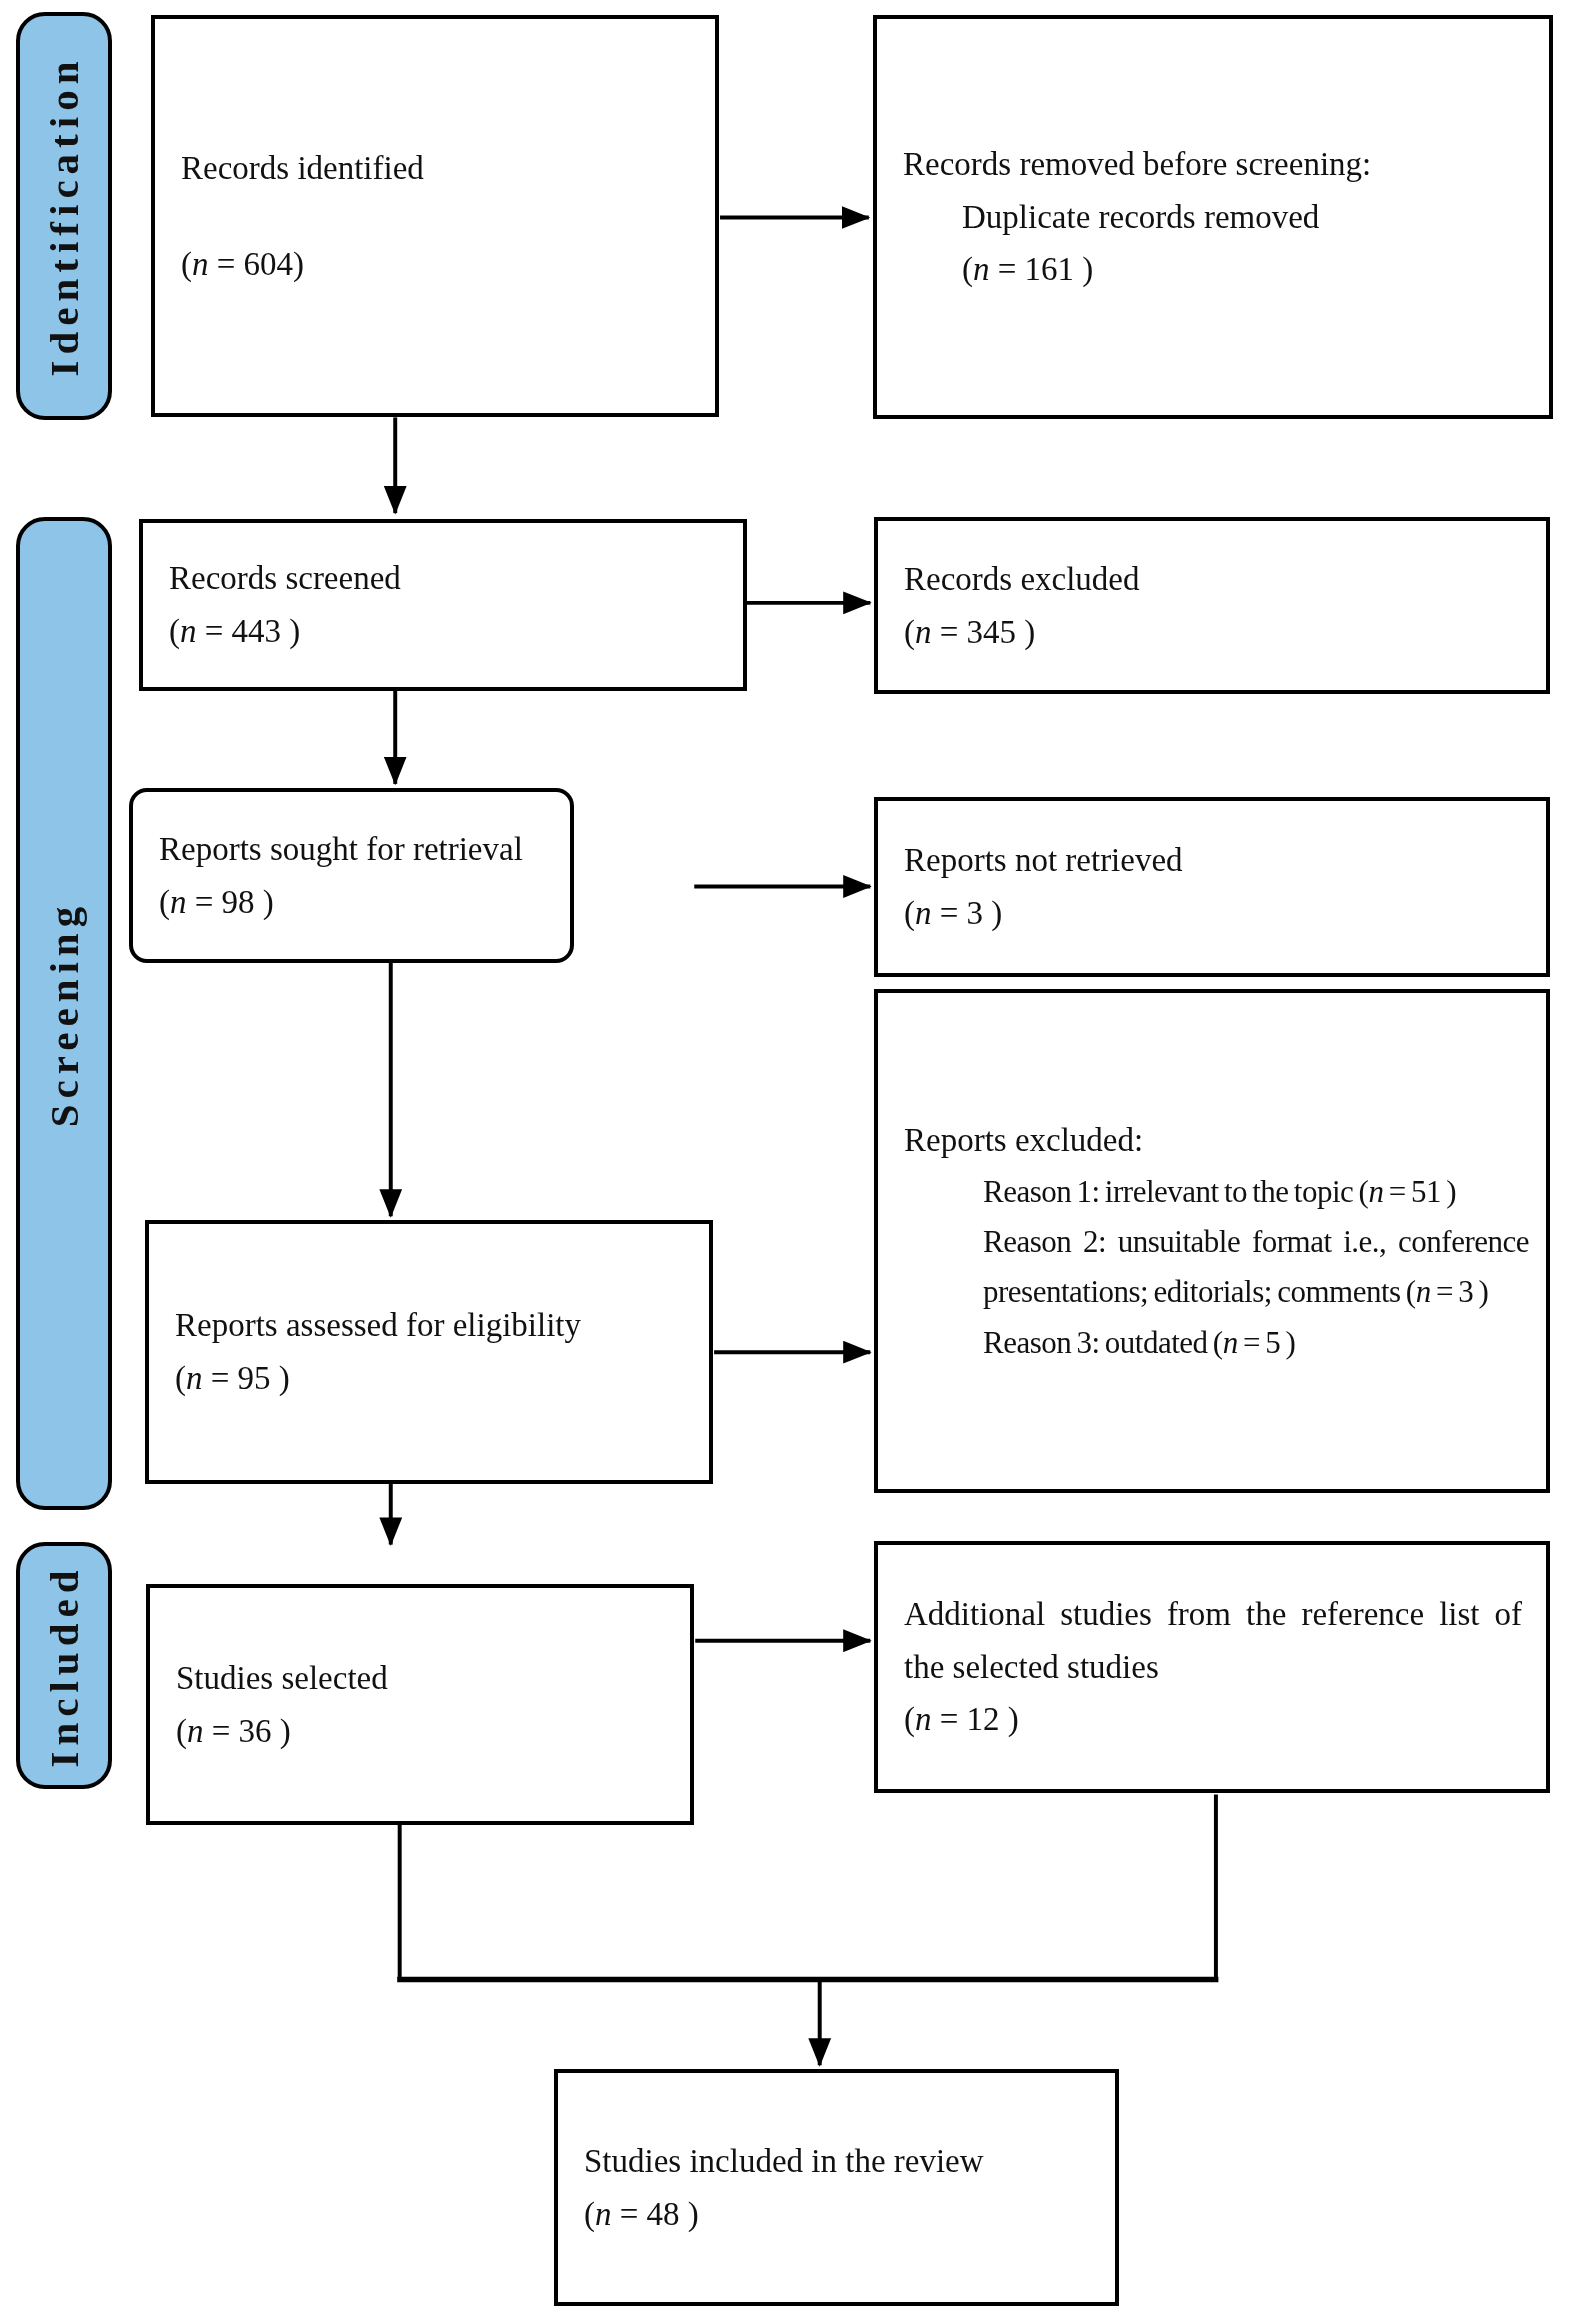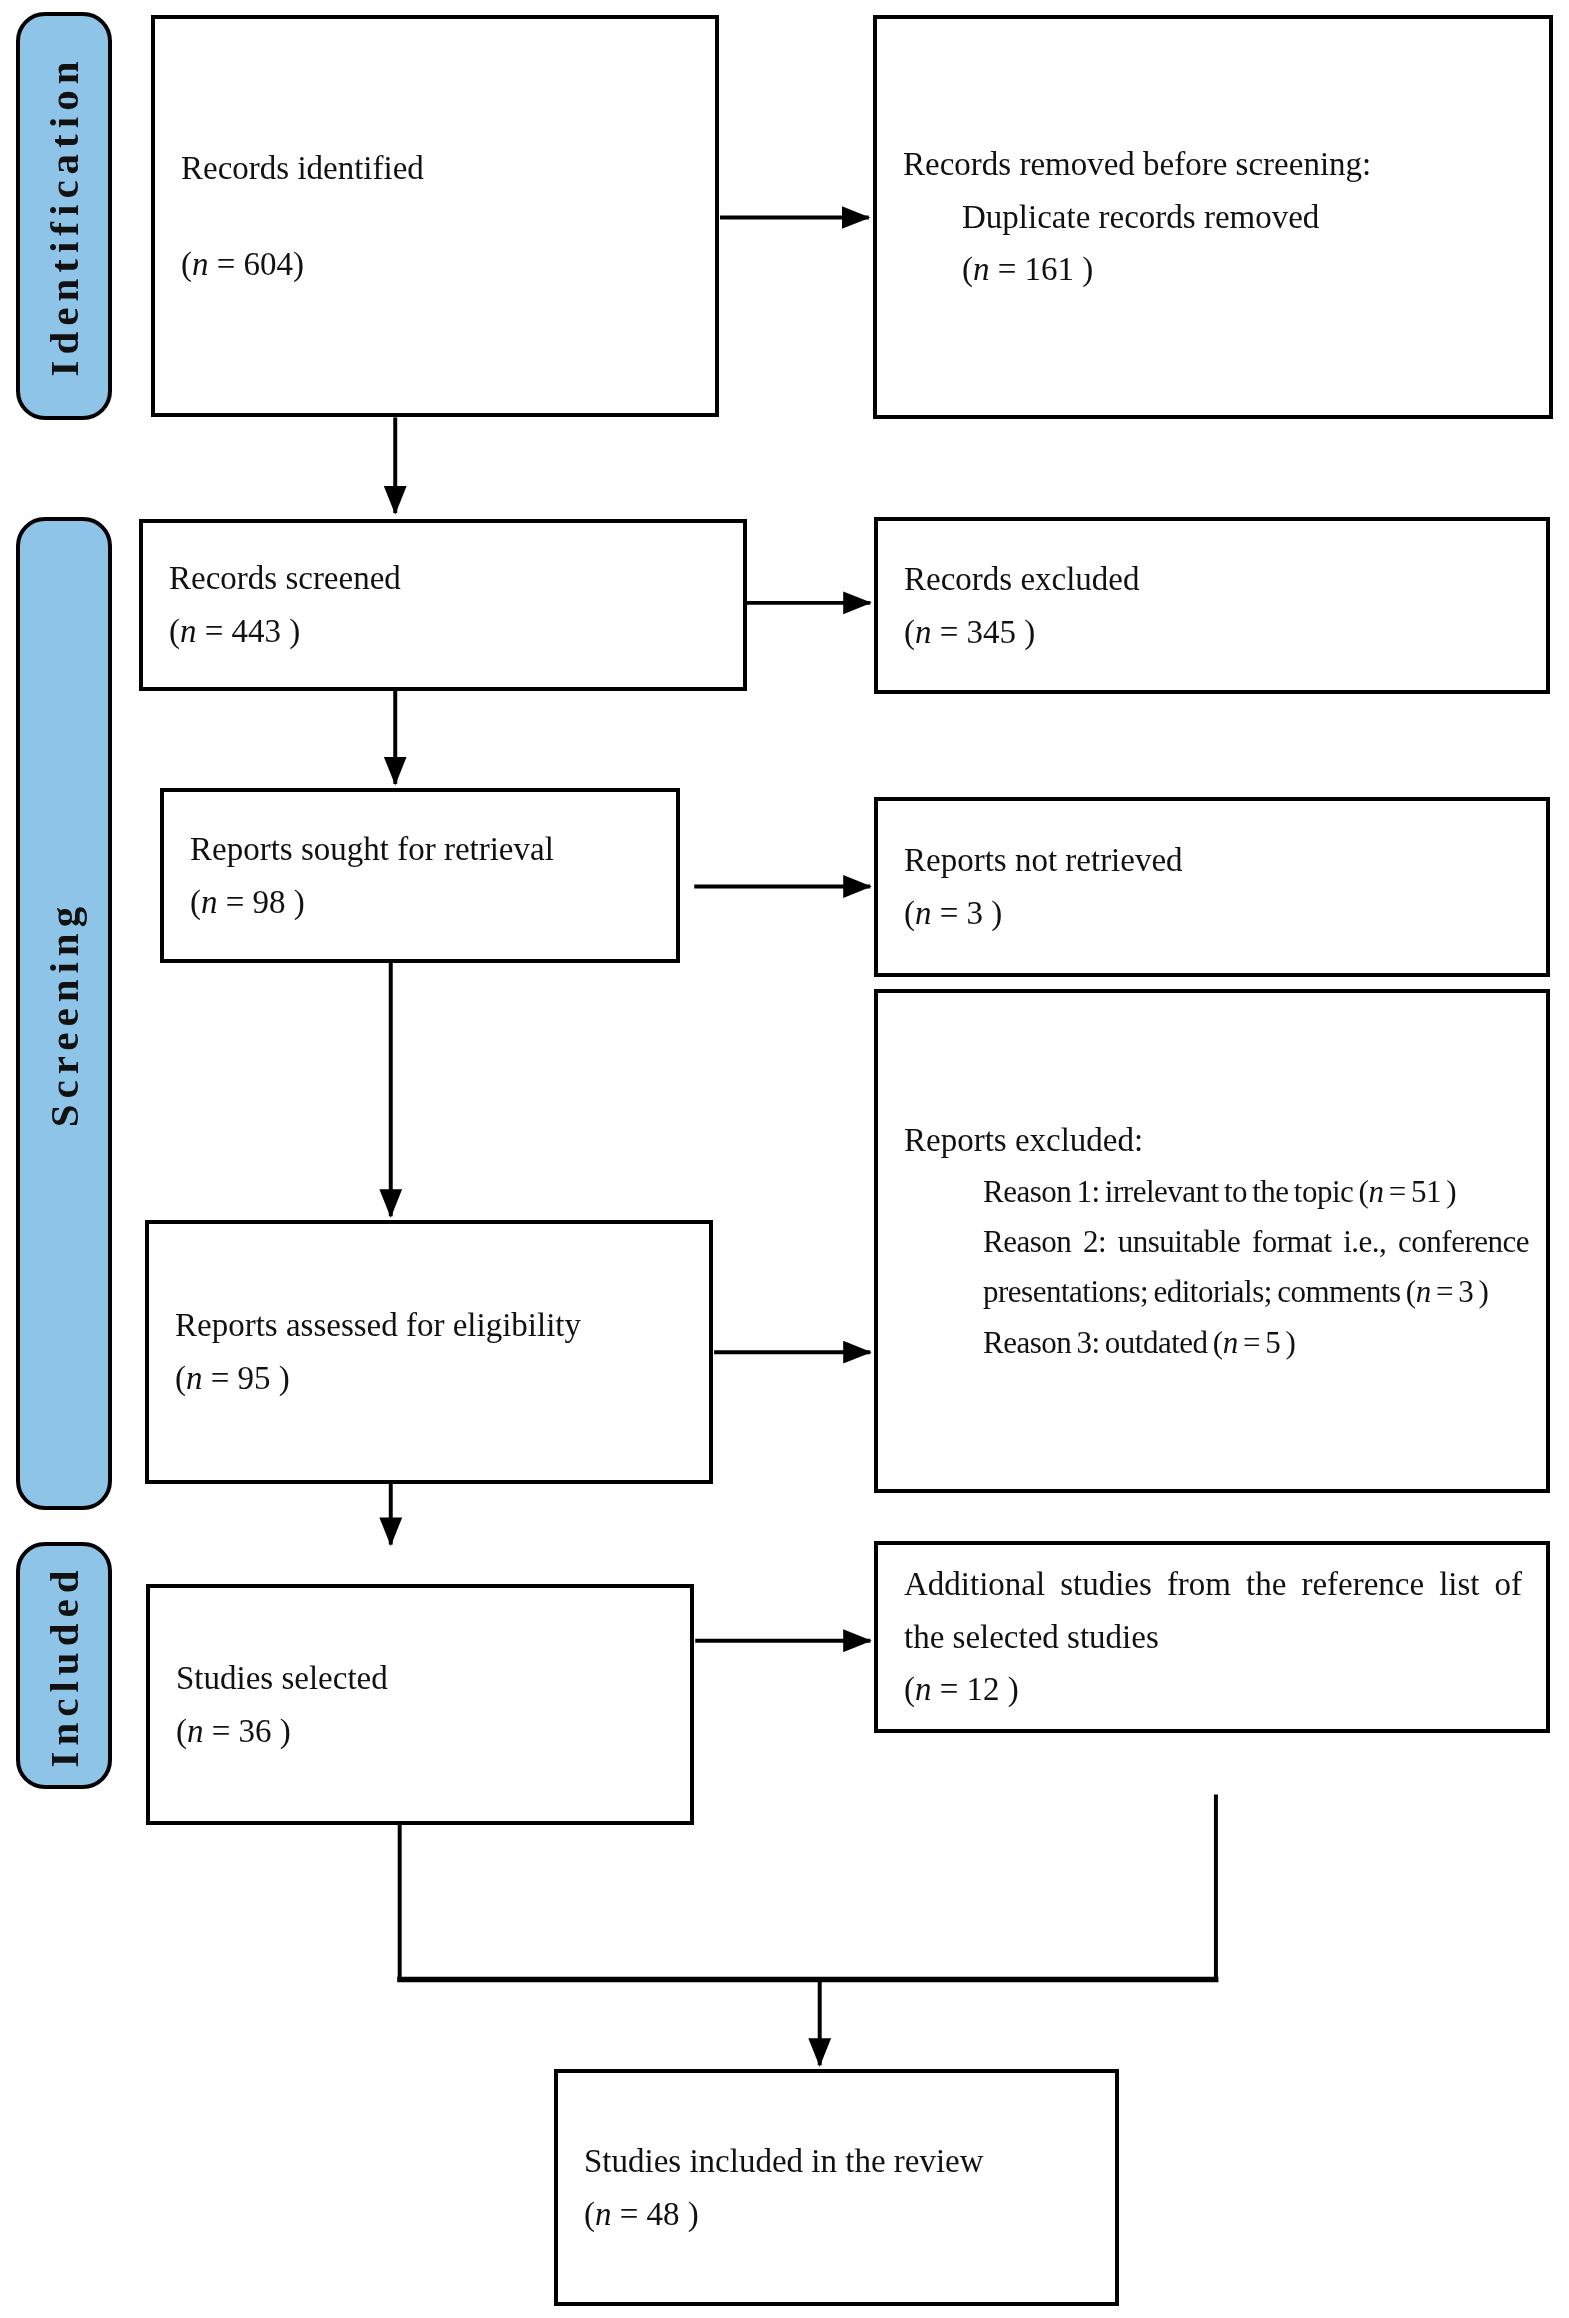"Reports sought for retrieval" #box-reports-sought { border-radius: none -> 18px; left: 160px -> 129px; width: 520px -> 445px }
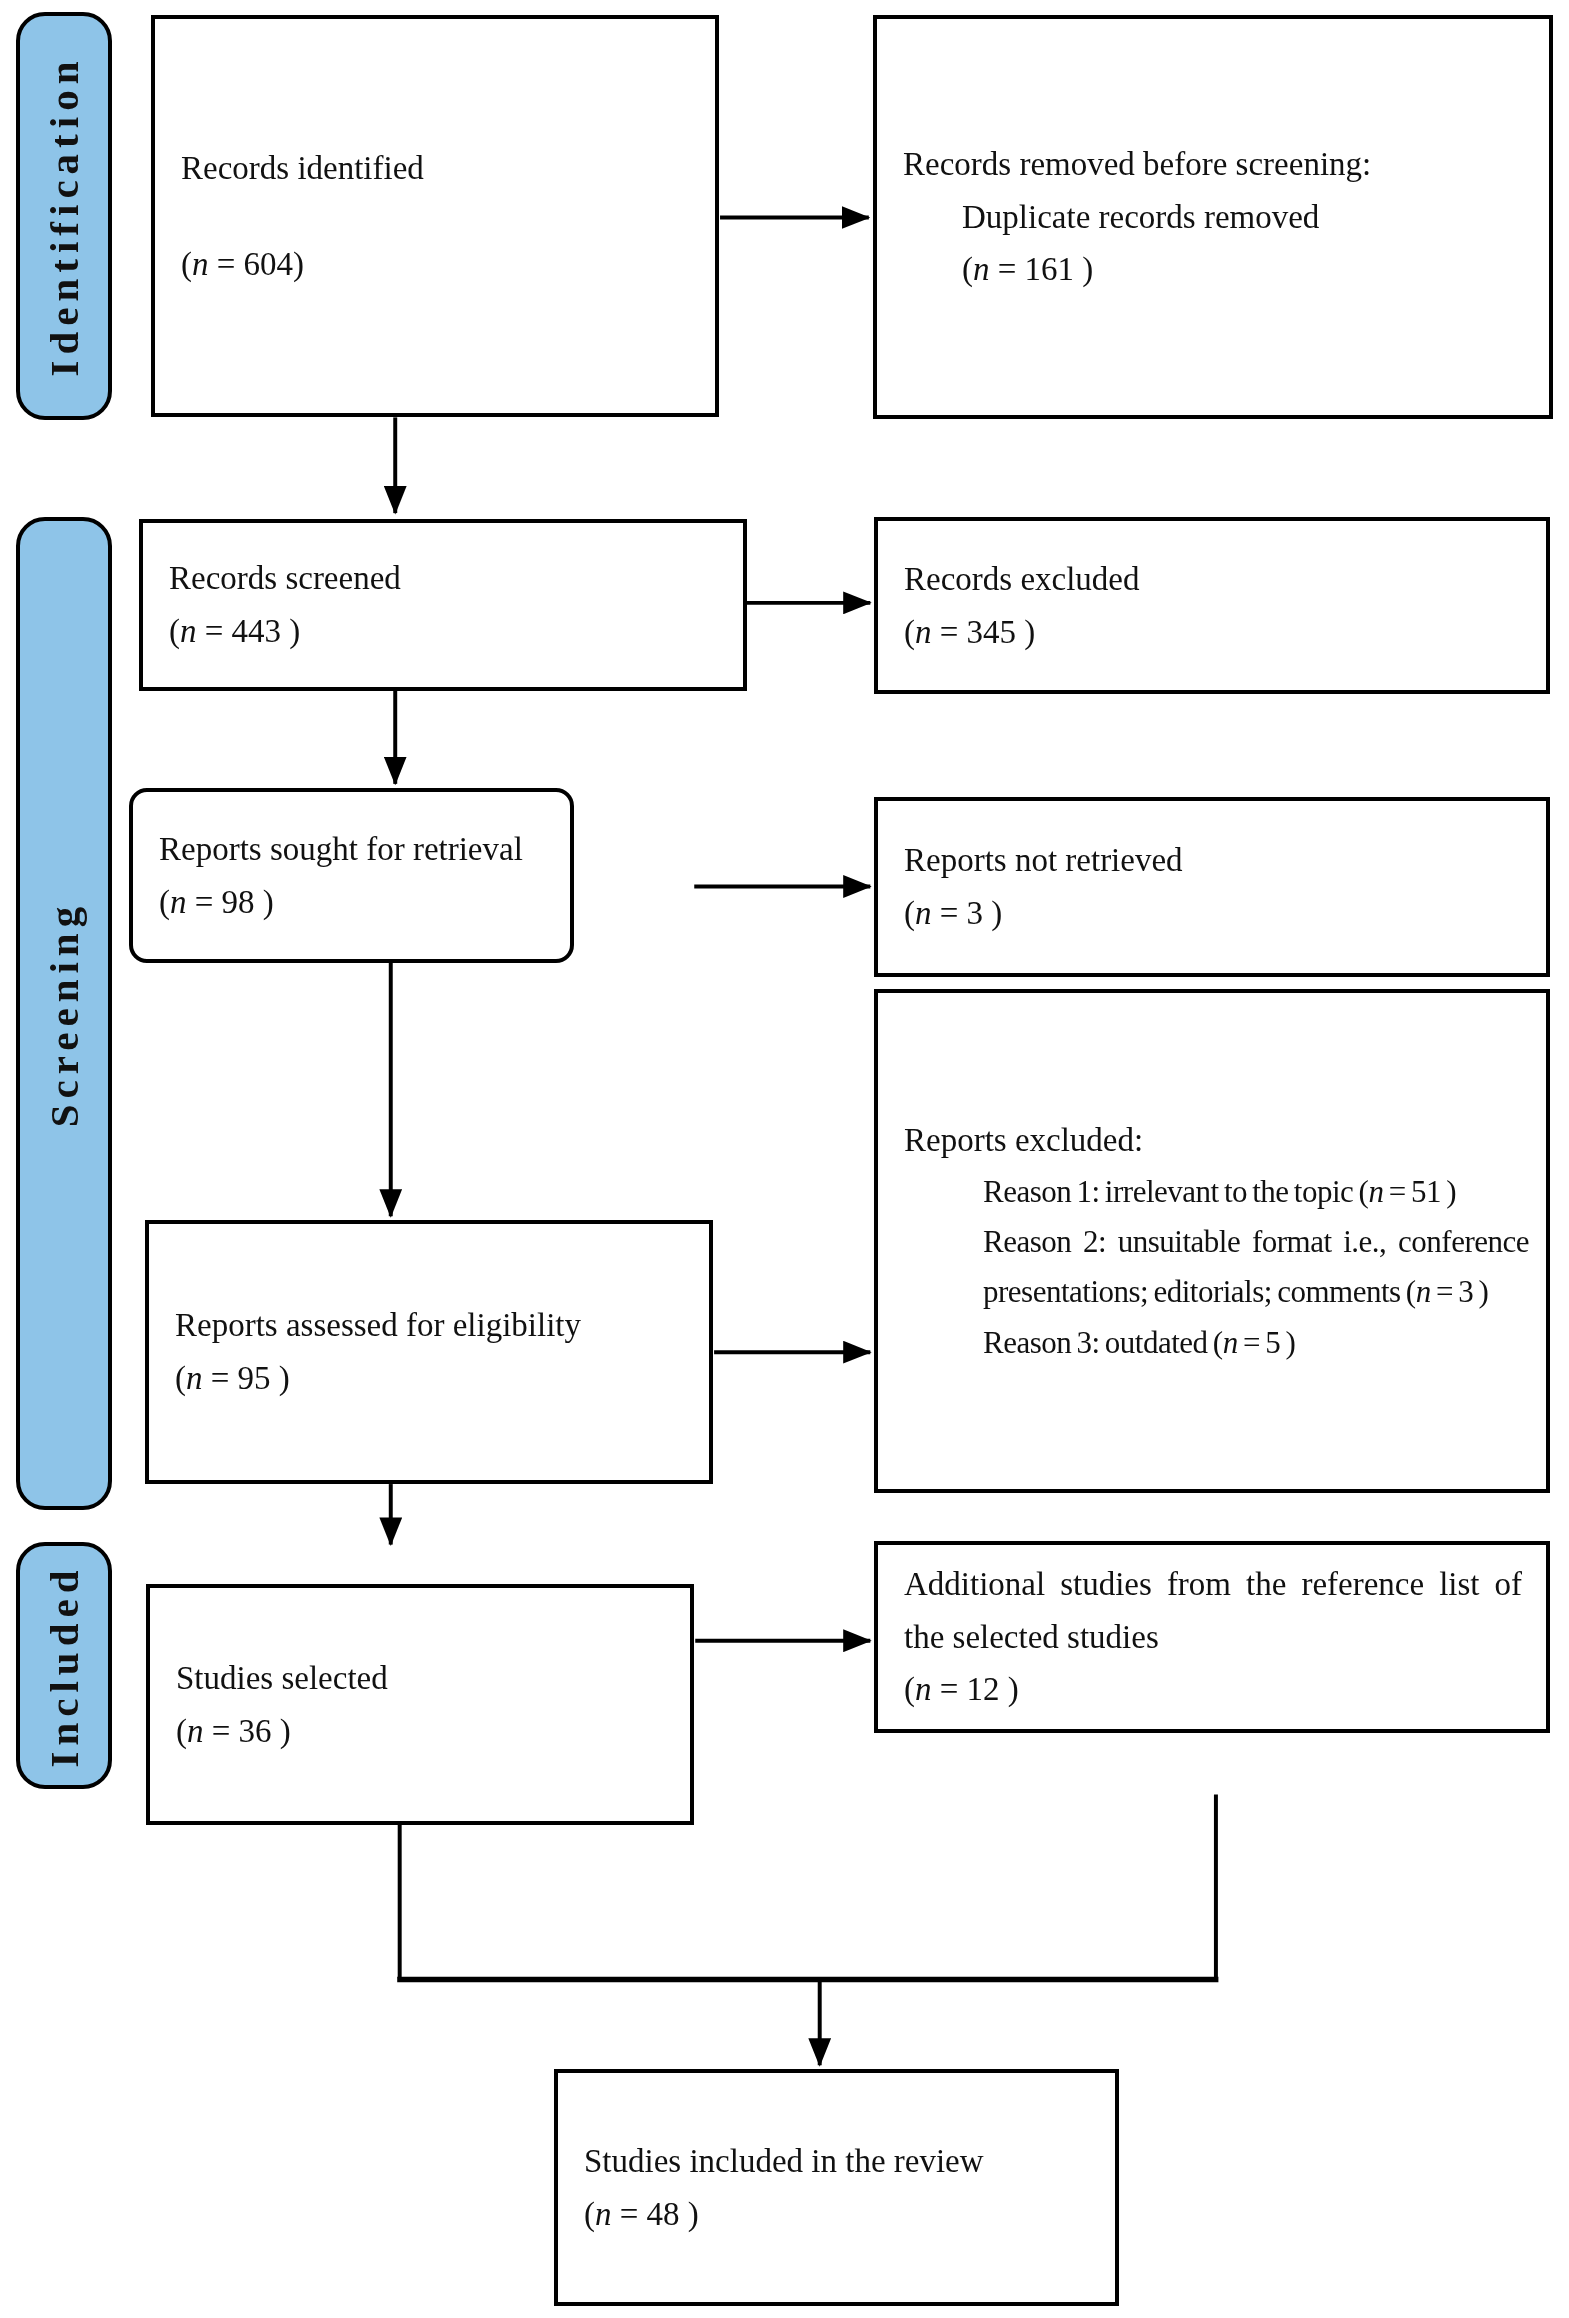"Additional studies from the reference" #box-additional-studies { height: 192px -> 252px }
